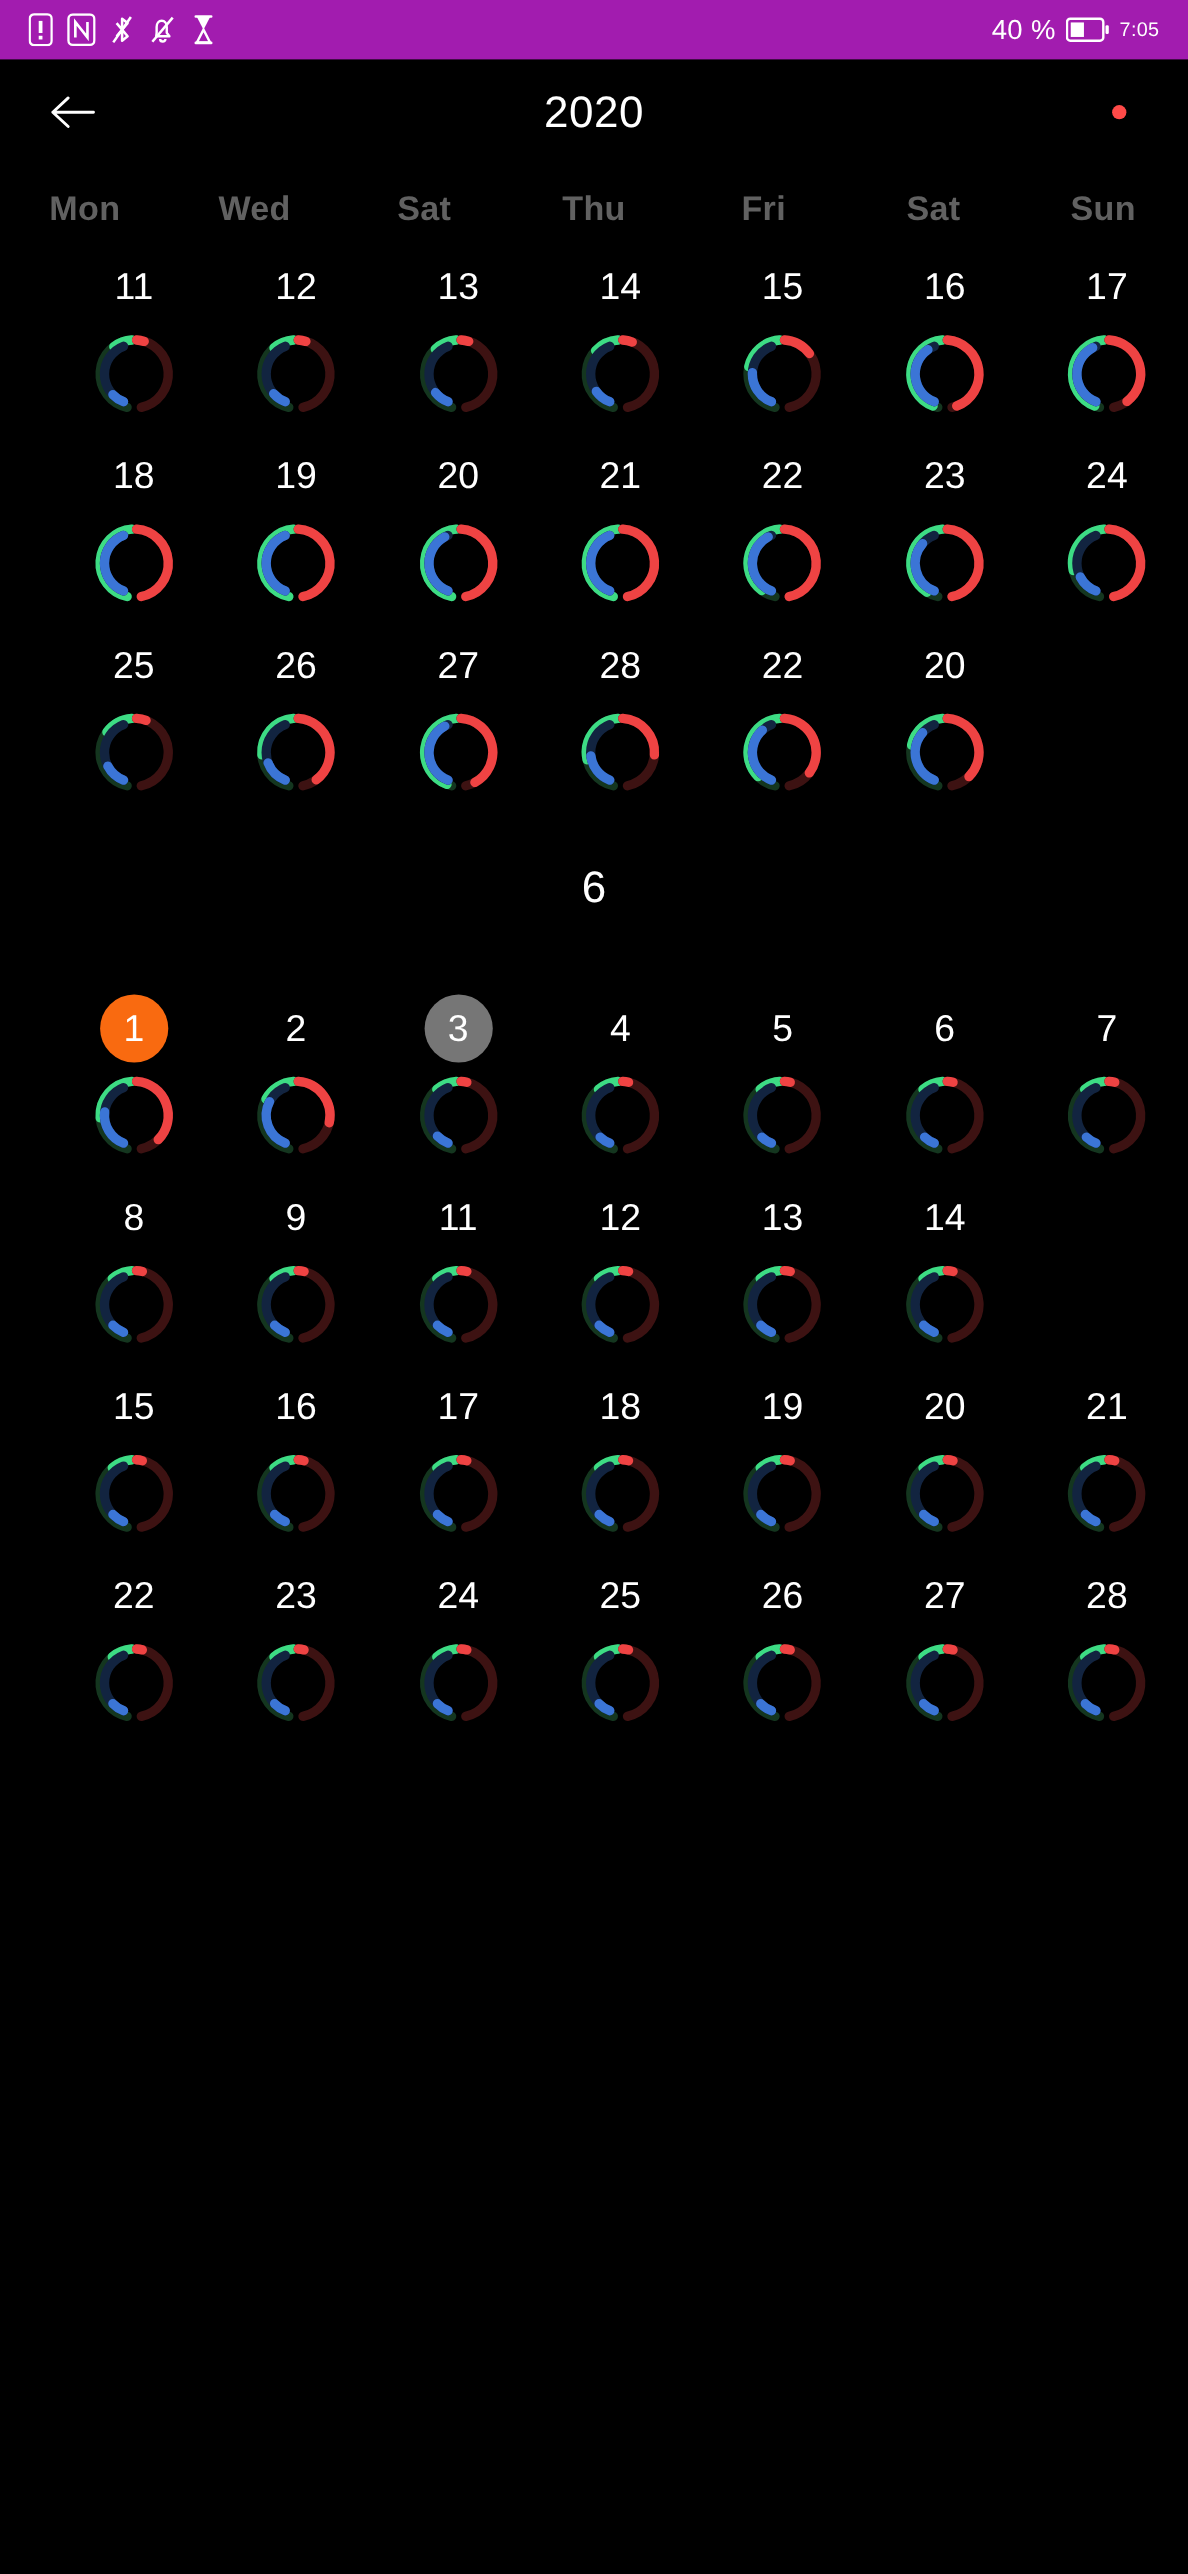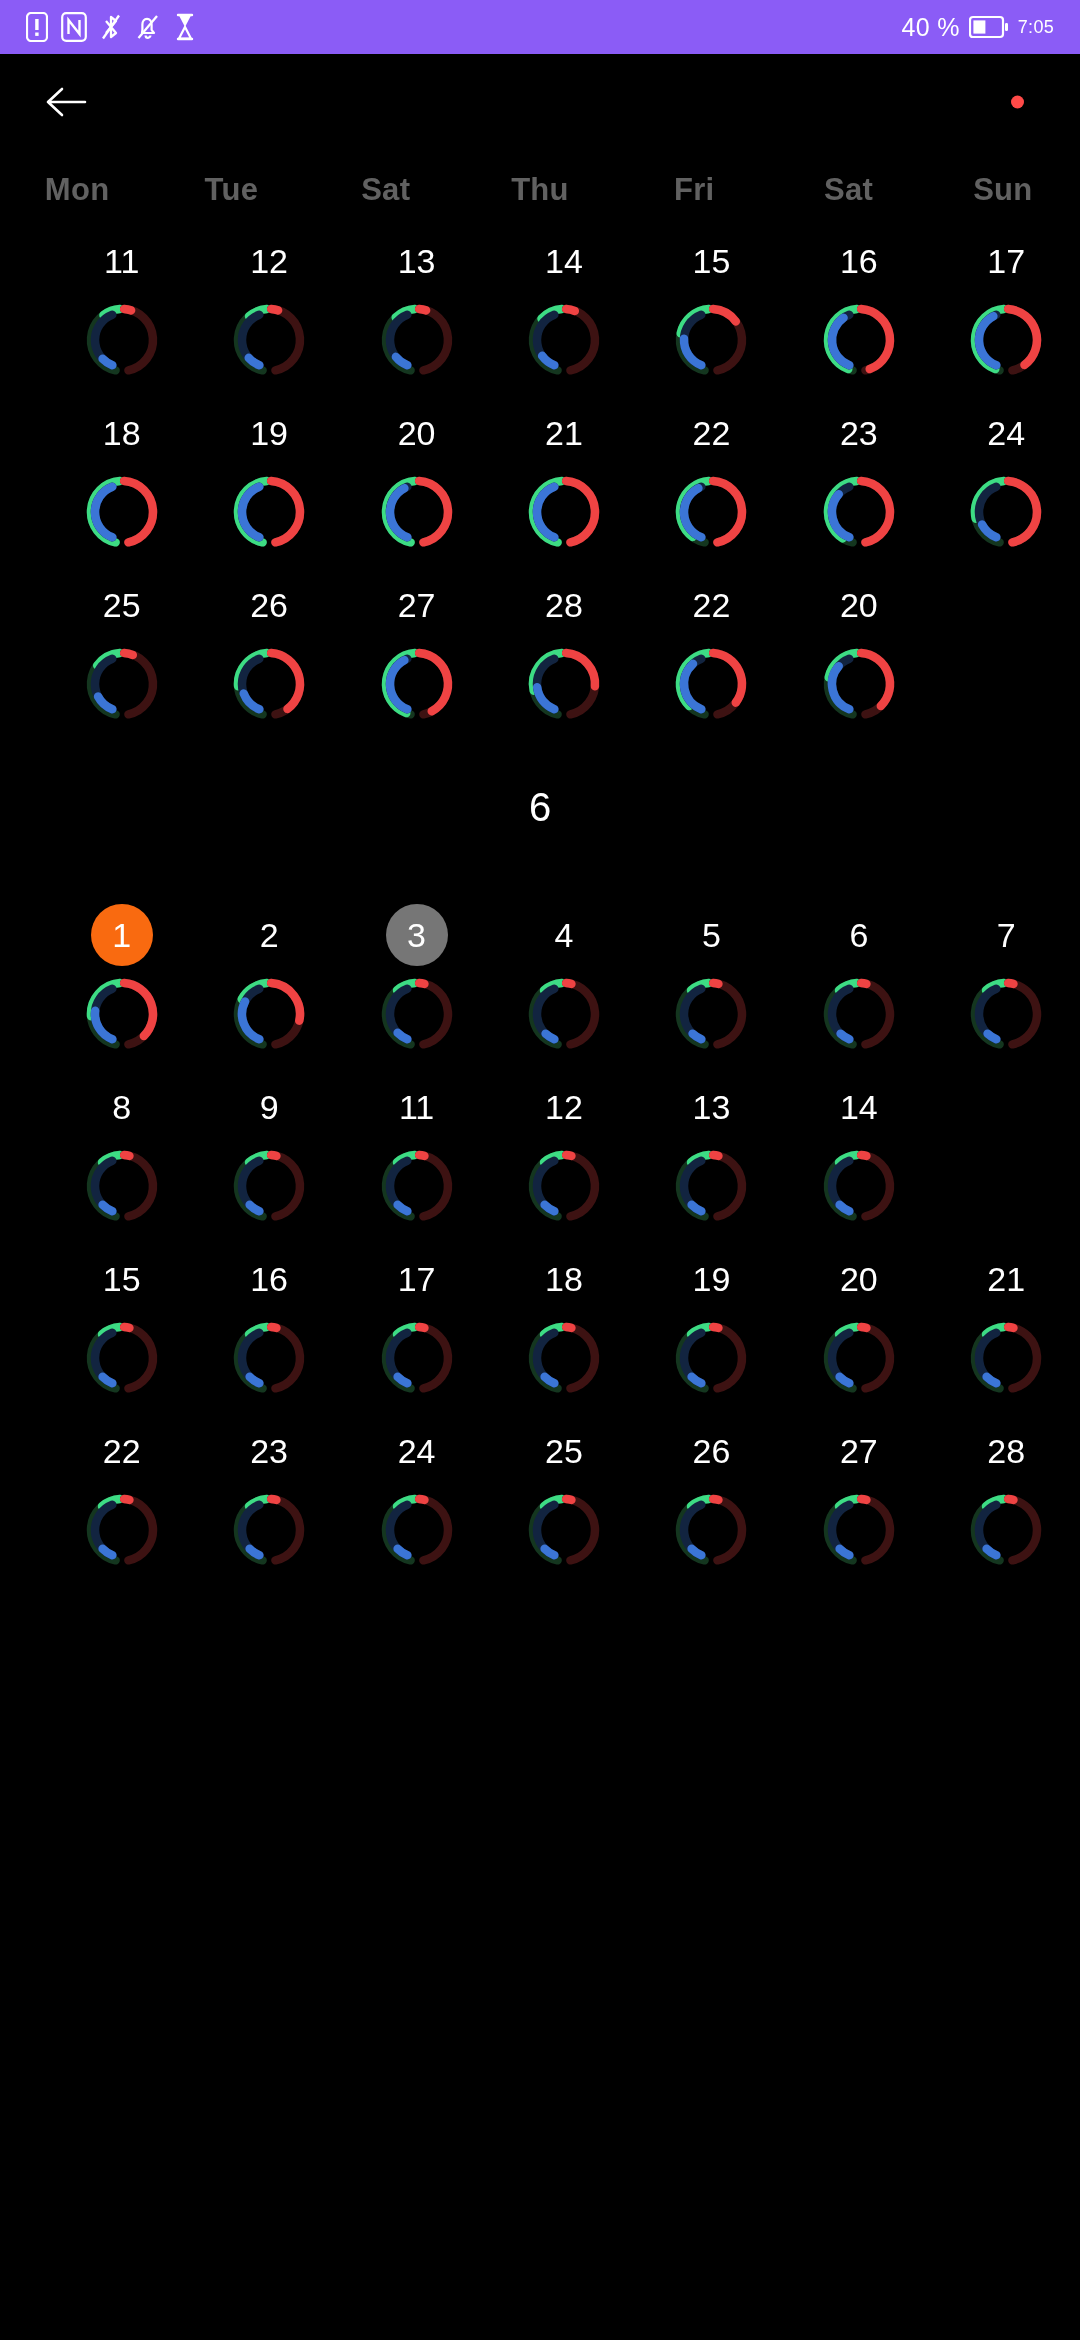"40 %" .statusbar { background: #8b5cf6 -> #a21caf }
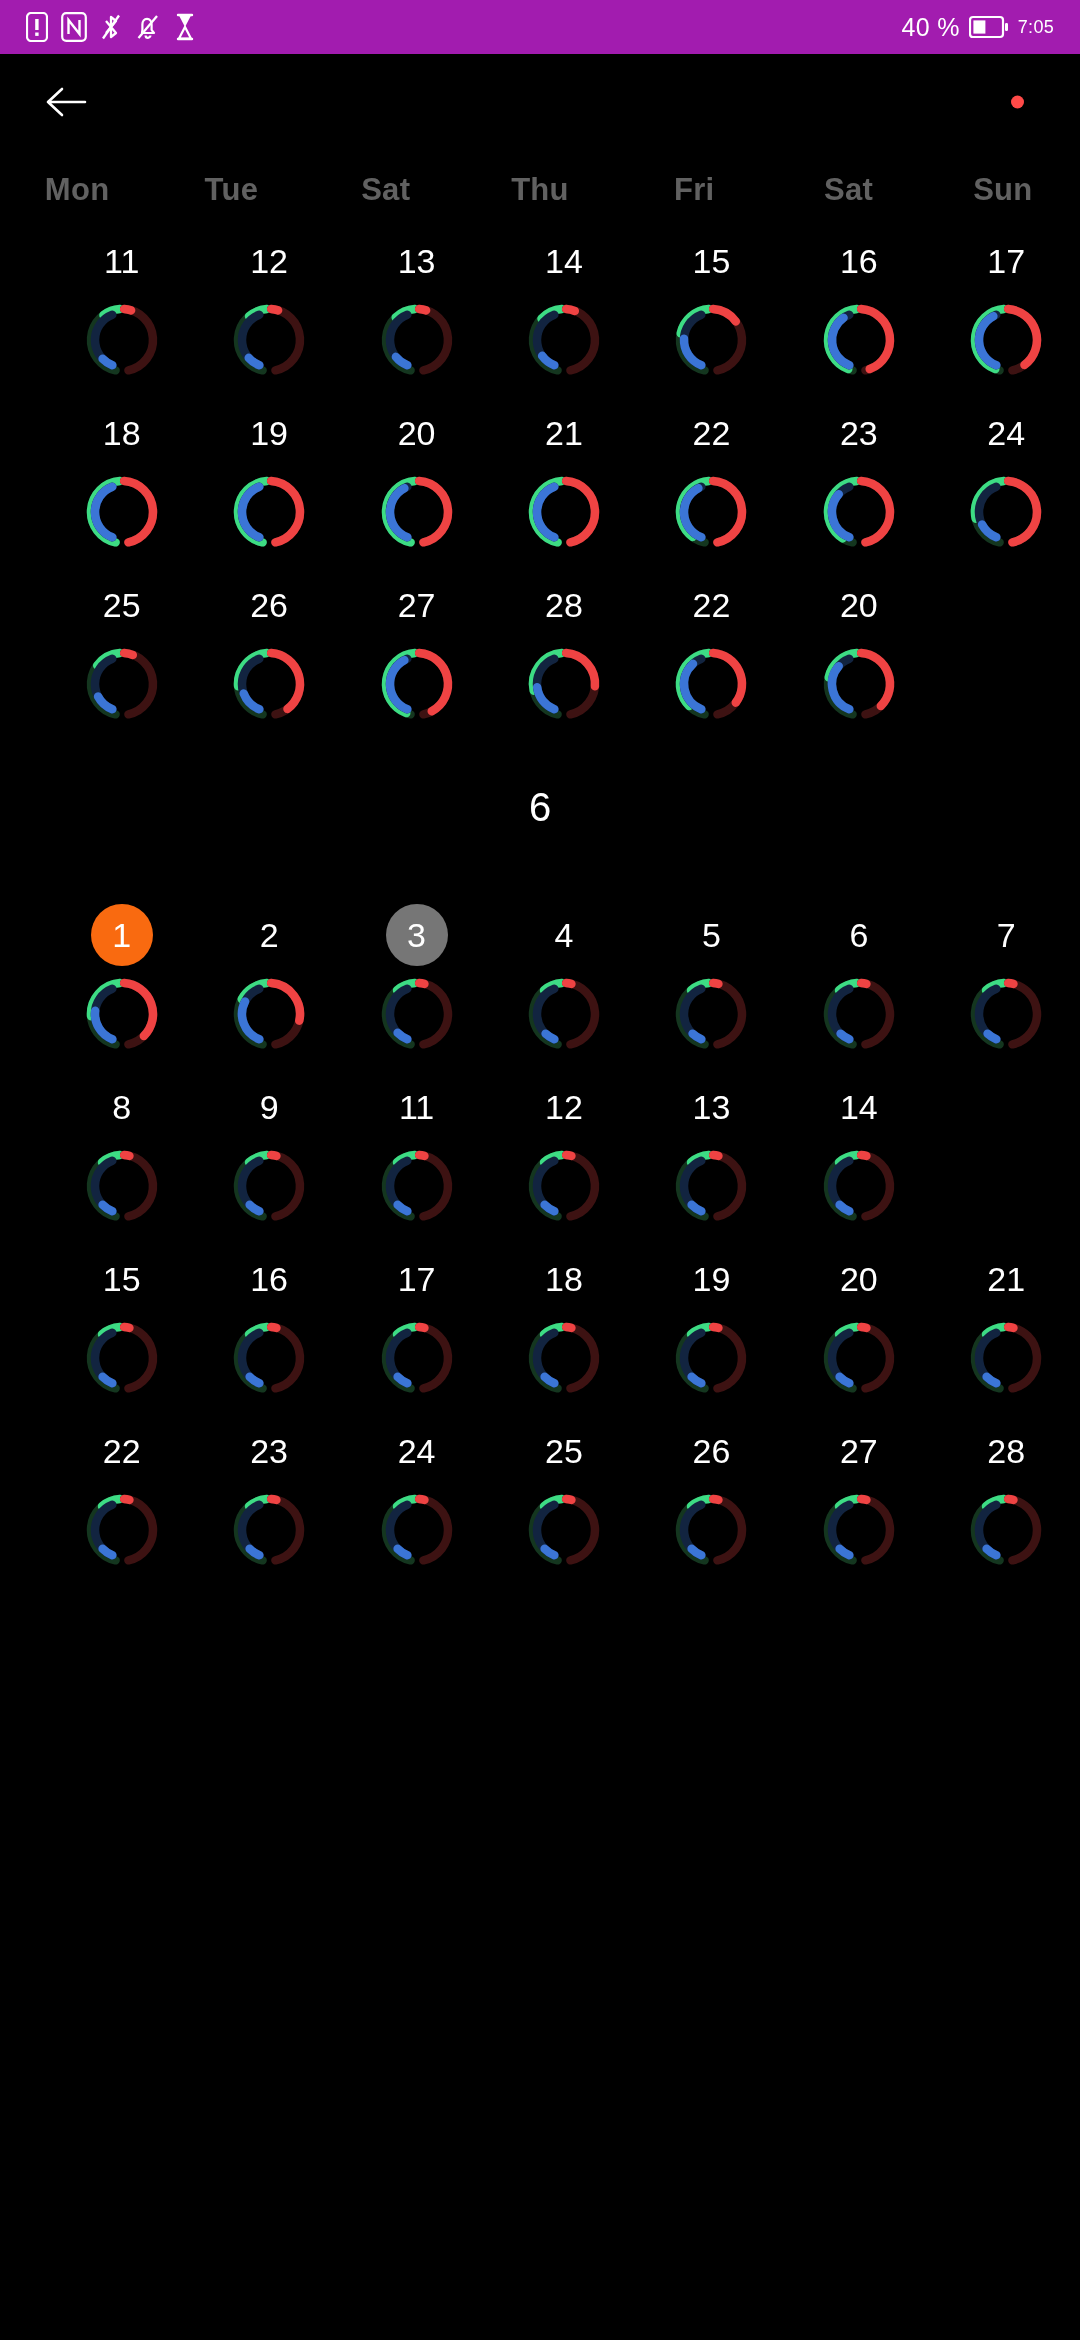"2020" div.appbar-title { html: none -> <div>2020</div> }
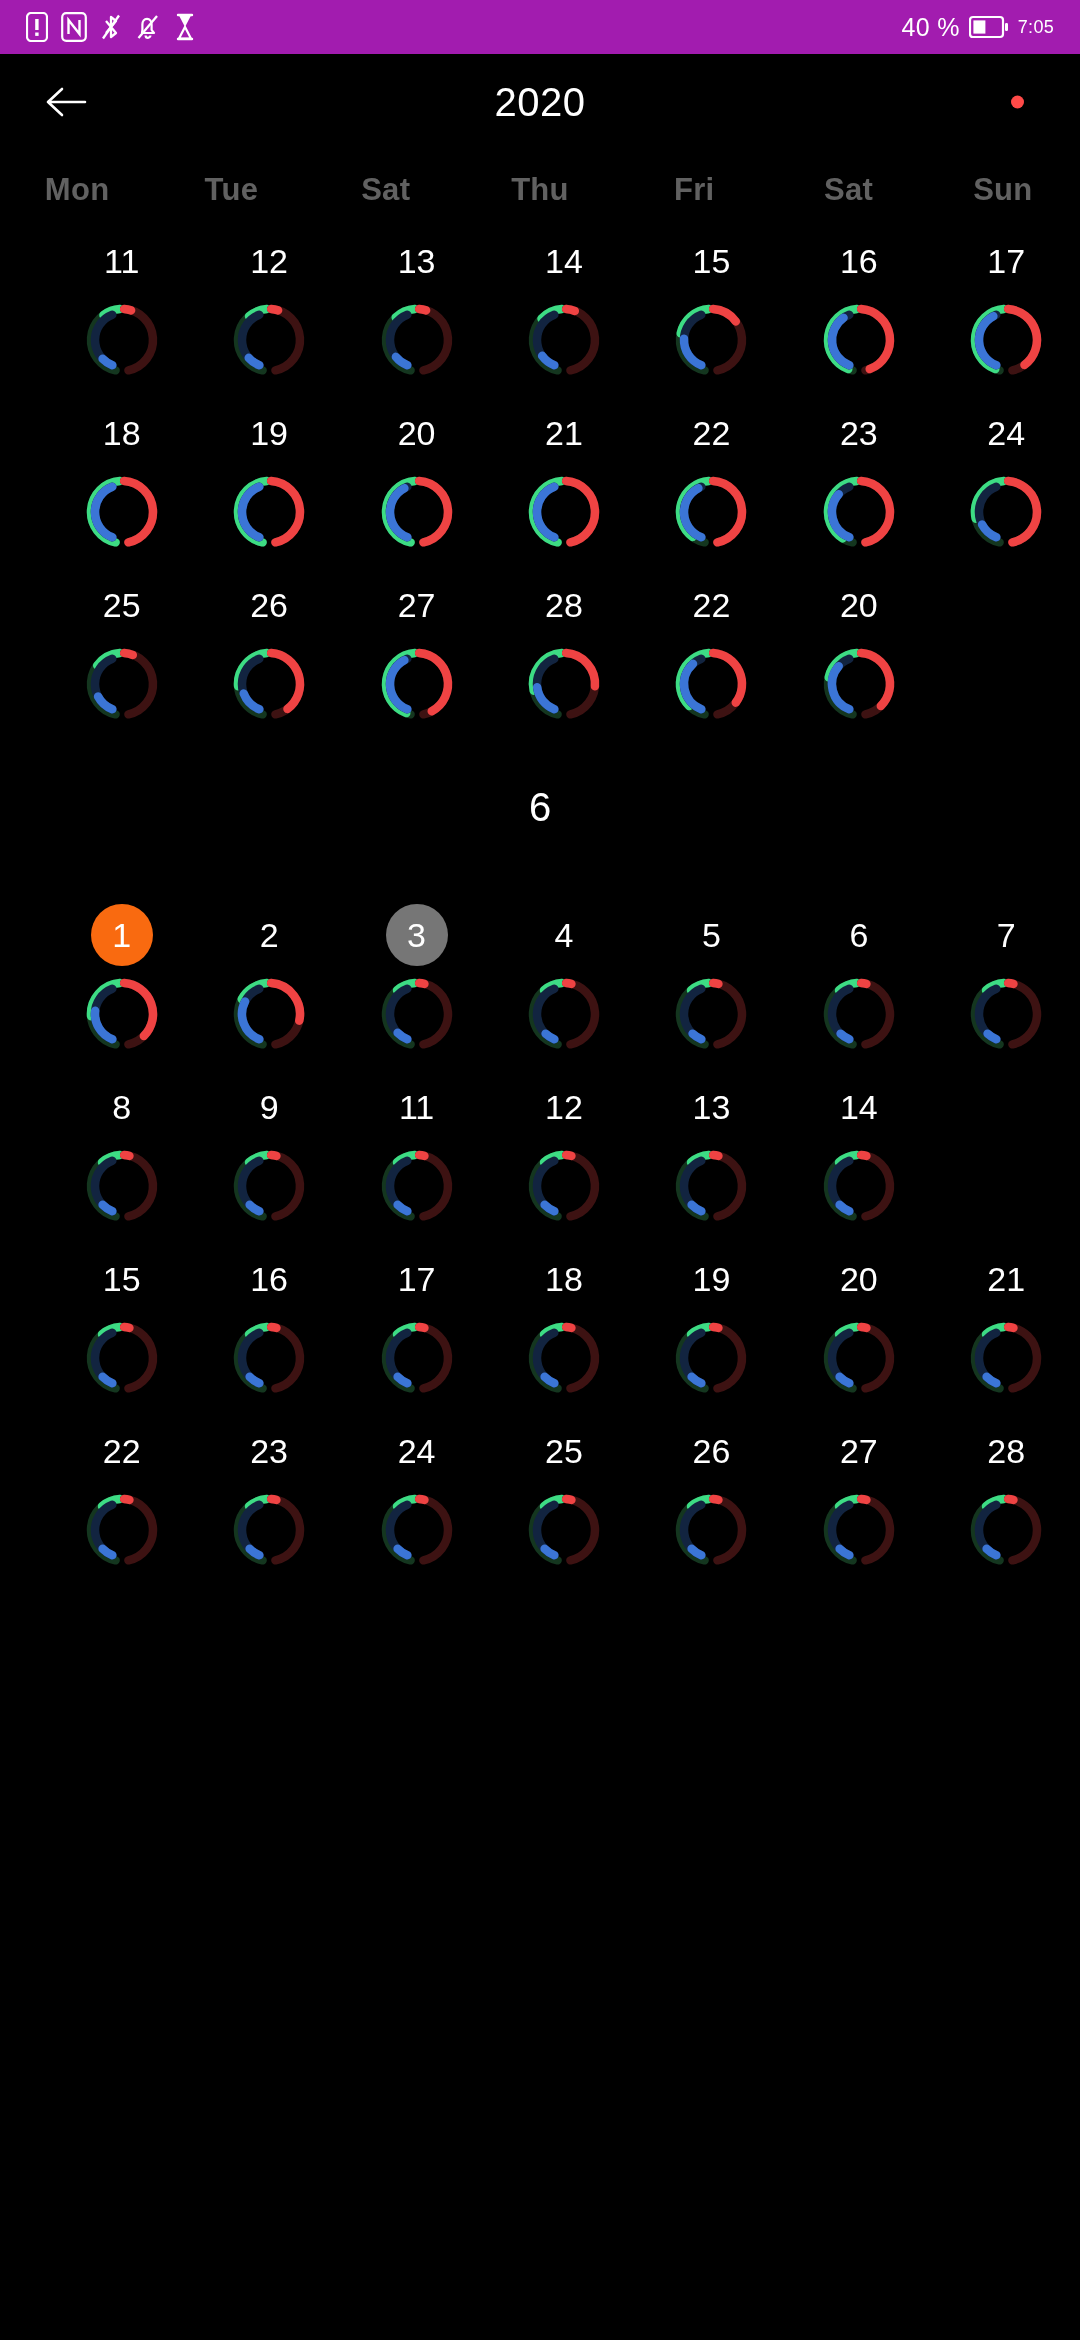"Tue" div.weekday { text: Tue -> Wed }
